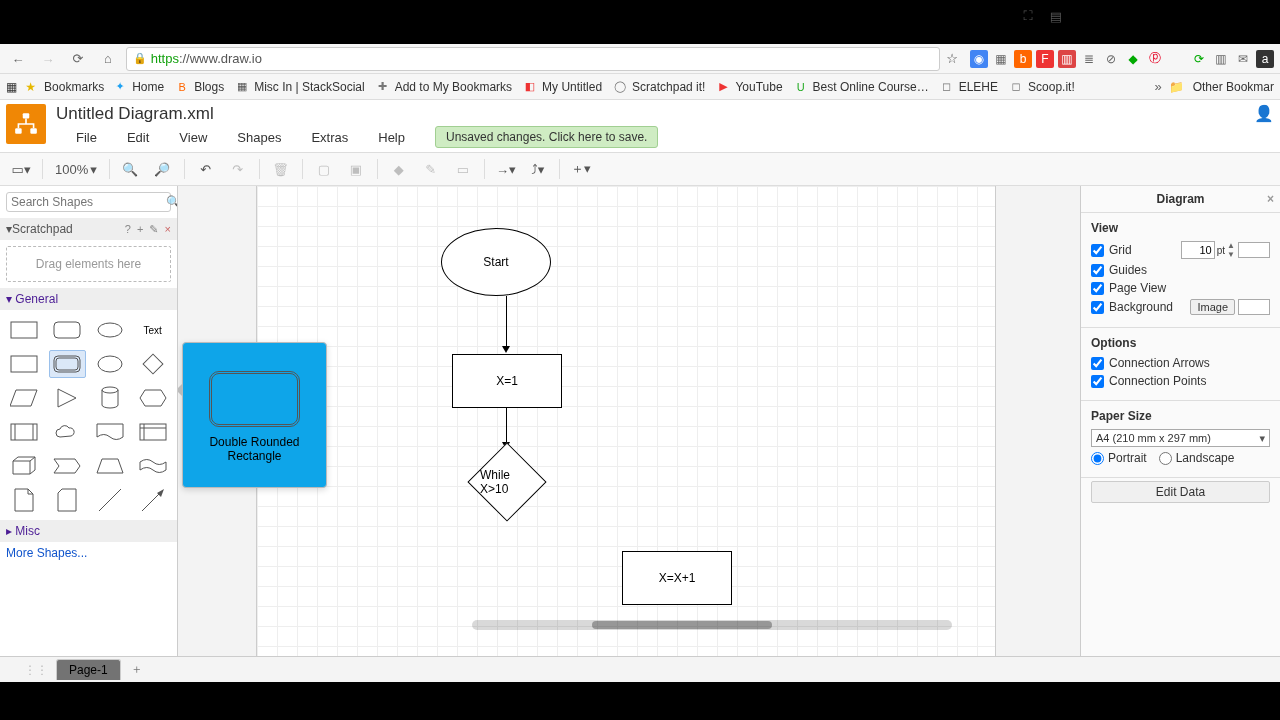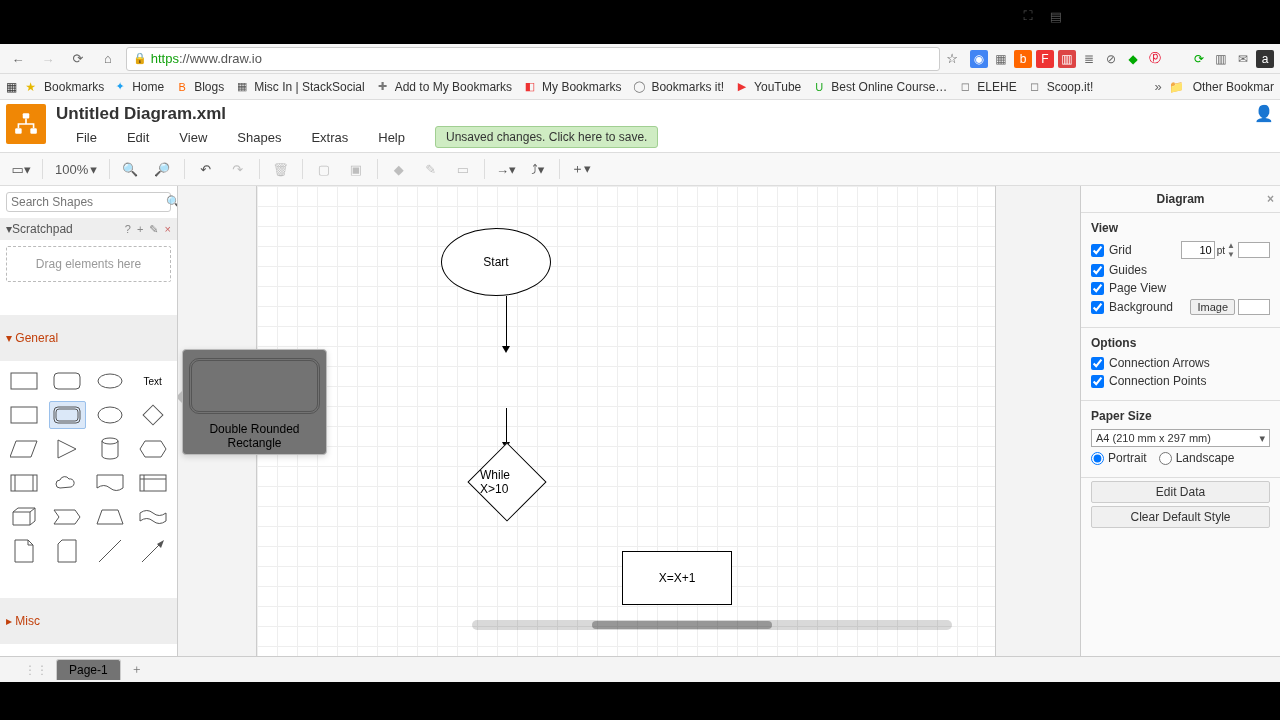"My Bookmarks" span { text: Bookmarks -> Untitled }
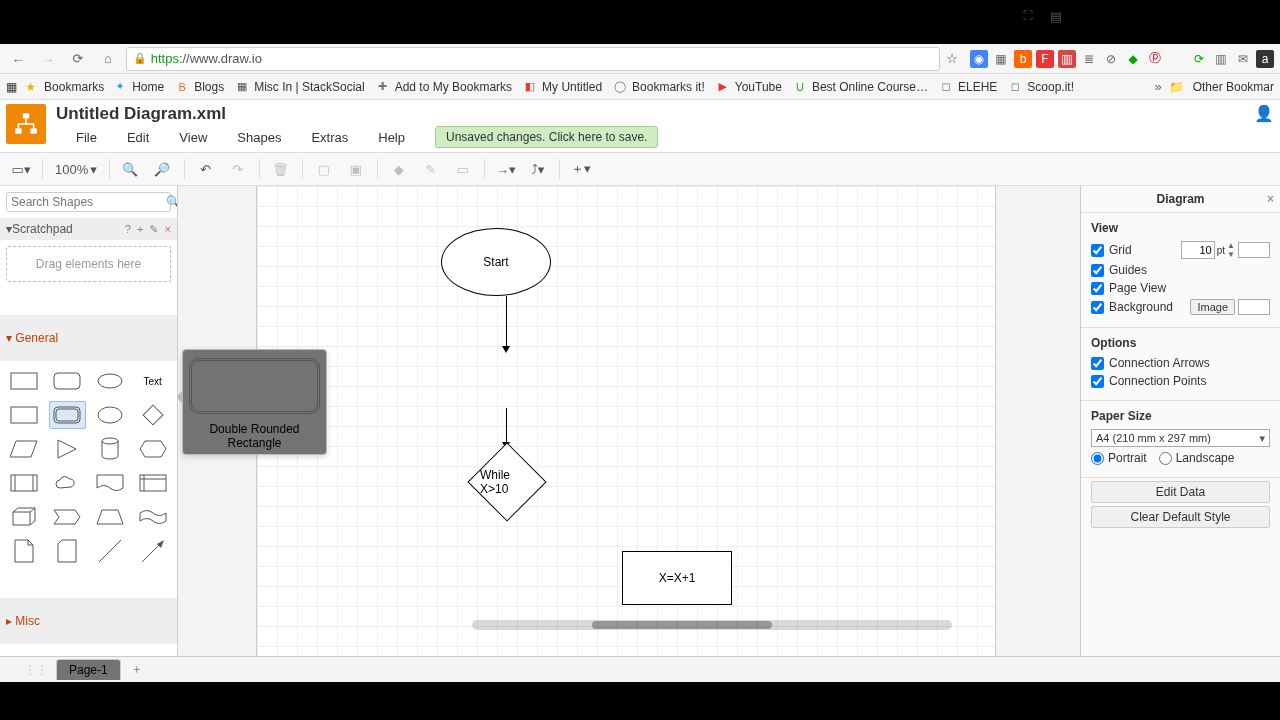"Bookmarks it!" span { text: Bookmarks -> Scratchpad }
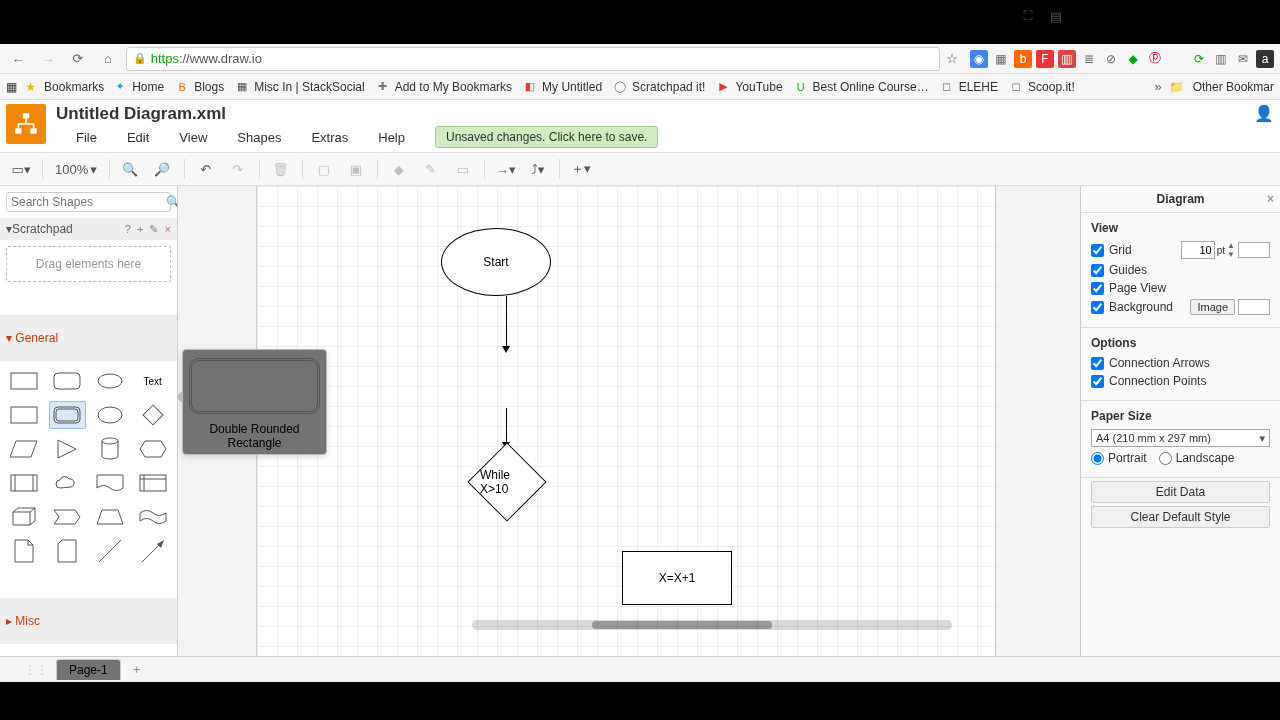"Untitled Diagram.xml" .doc-title { font-weight: 700 -> 400 }
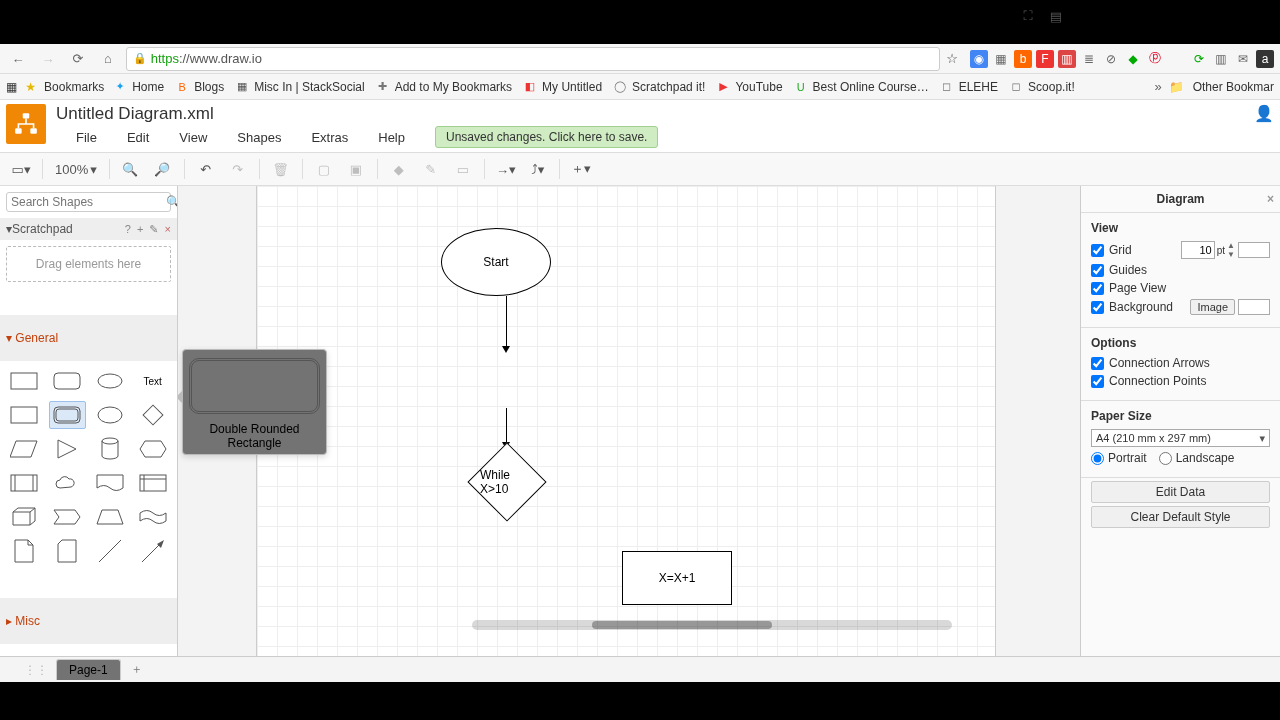"▾ General" .section-hdr { color: #c2410c -> #4c1d95; margin-top: 27px -> none; padding: 16px 6px -> 4px 6px }
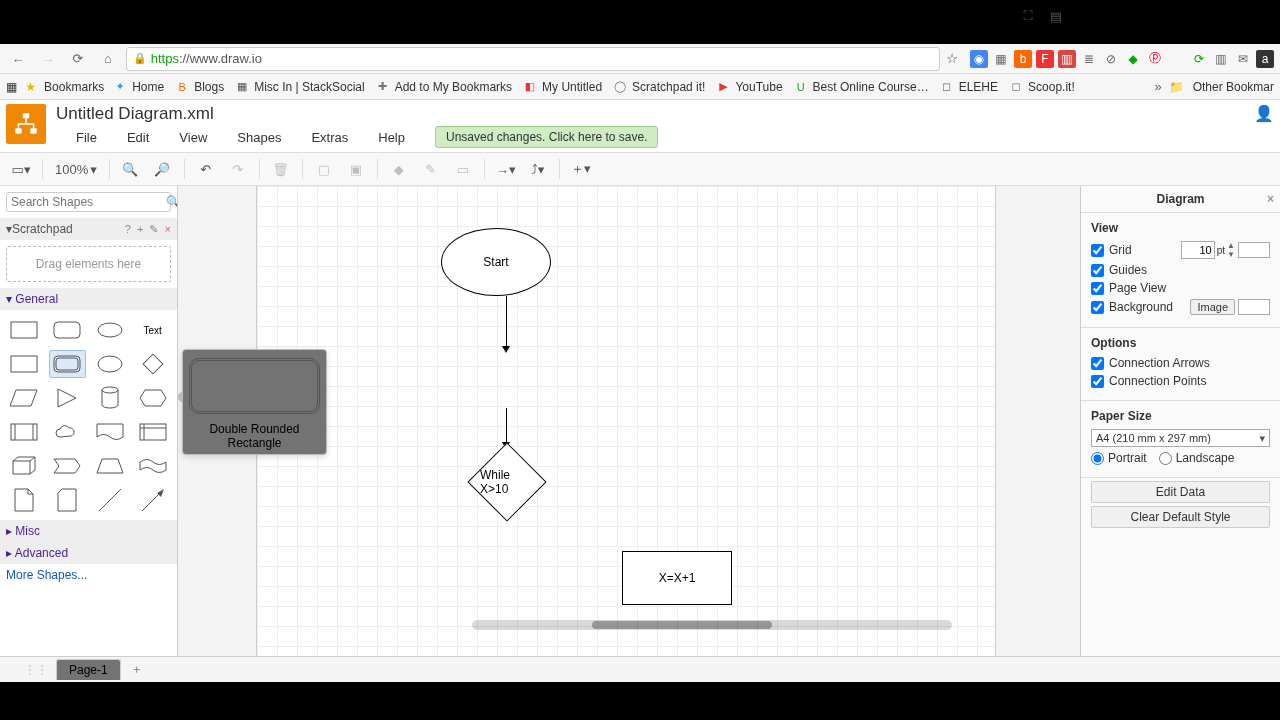"X=1" div.node { html: none -> <div> <span>X=1</span> </div> }
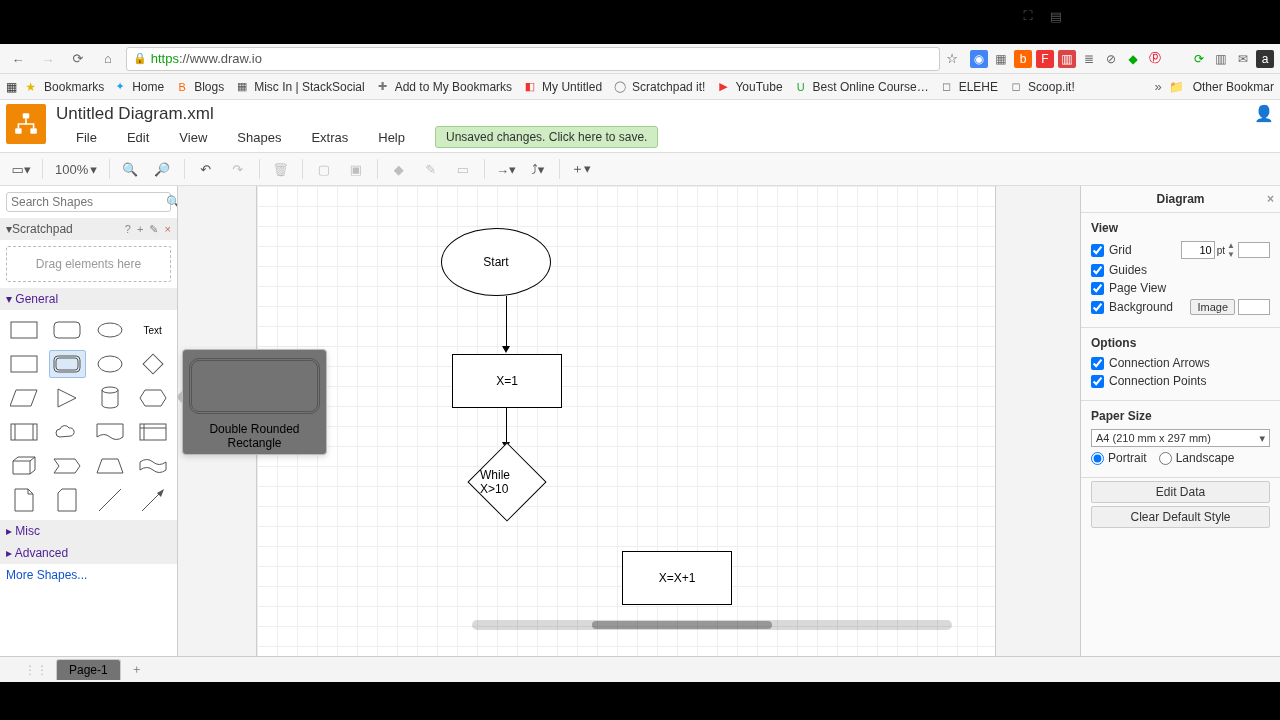"Double Rounded Rectangle" .preview { background: #737373 -> #0ea5e9; padding: 4px -> 24px; top: 163px -> 156px }
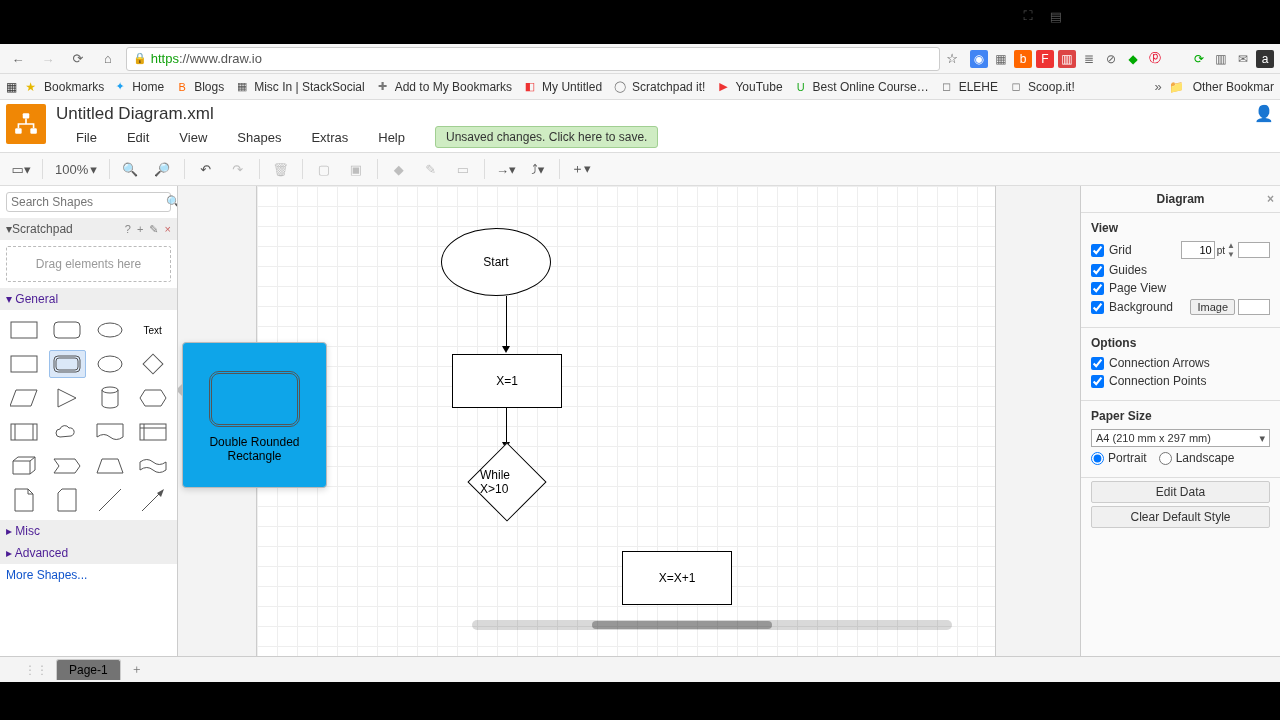"Clear Default Style" div.wbtn { html: <div>Clear Default Style</div> -> none }
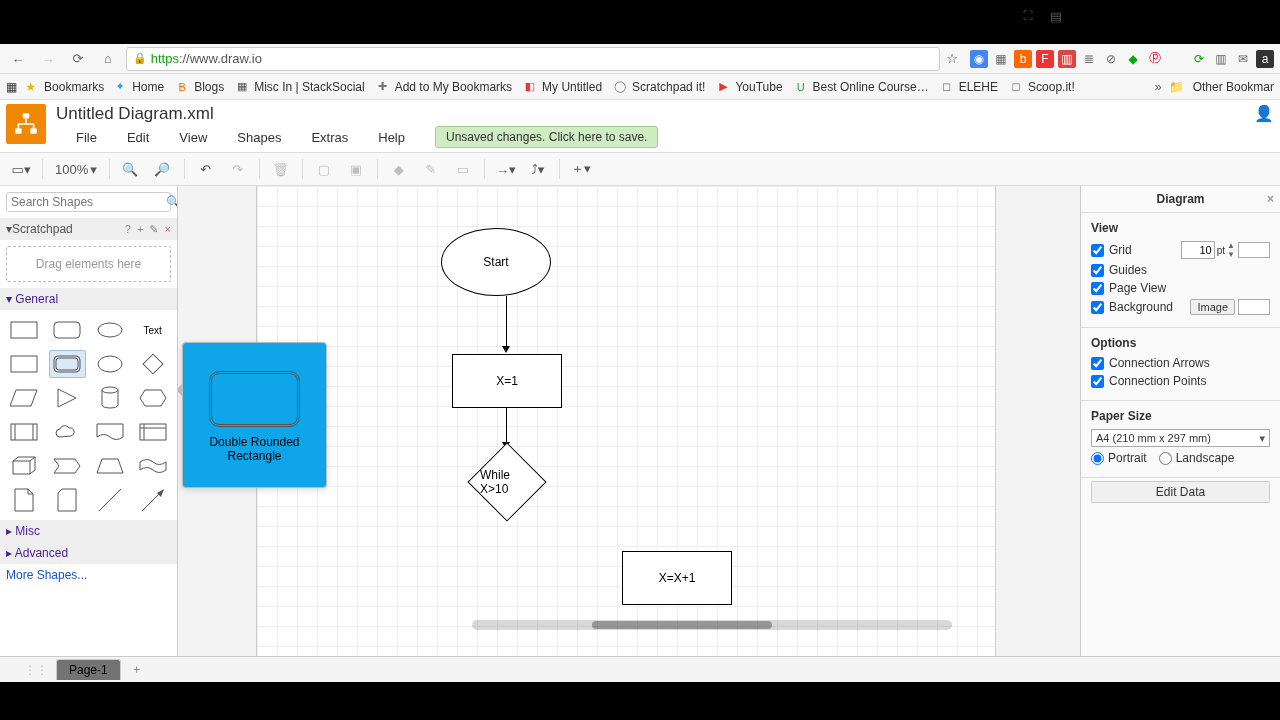"▸ Advanced" div.section-hdr { html: <div>▸ <span>Advanced</span></div> -> none }
